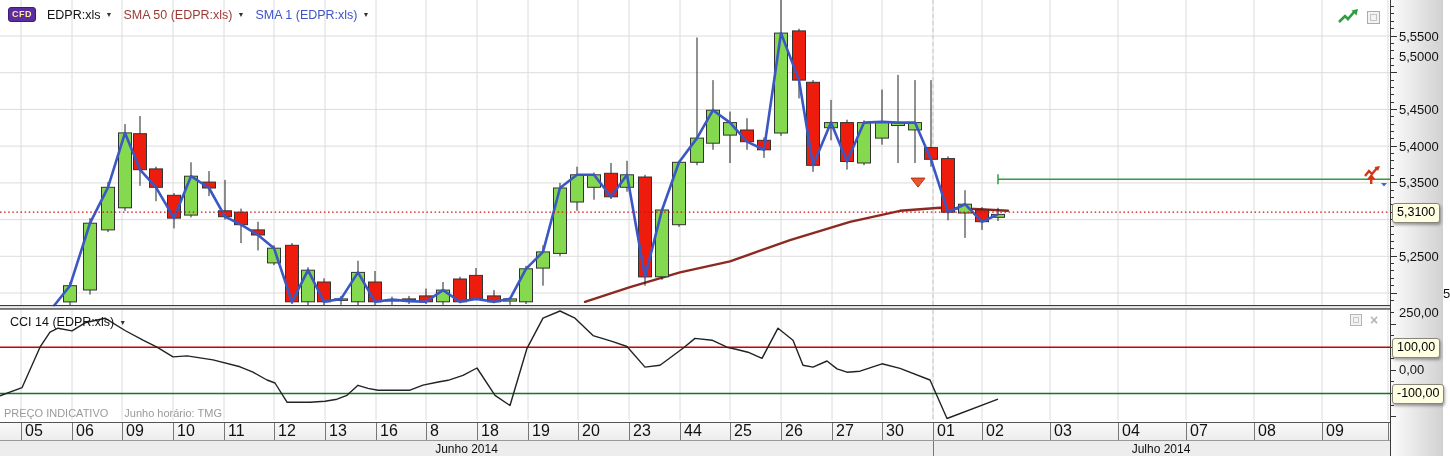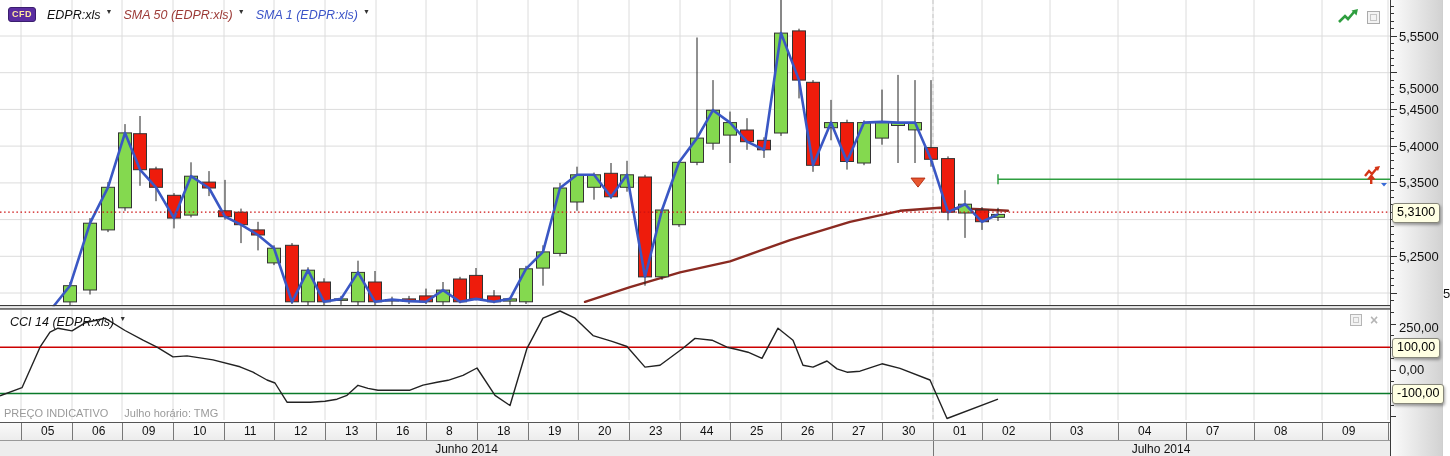"EDPR:xls" .dd { align-items: flex-start -> center; font-style: italic -> none }
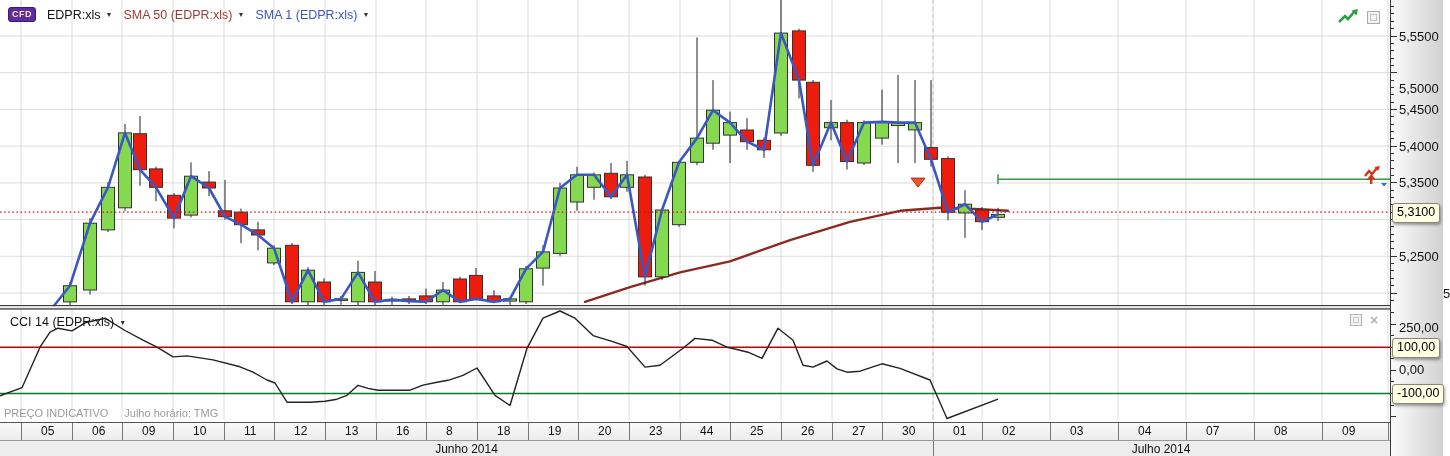"5,5000" div.ax-label { top: 81px -> 49px }
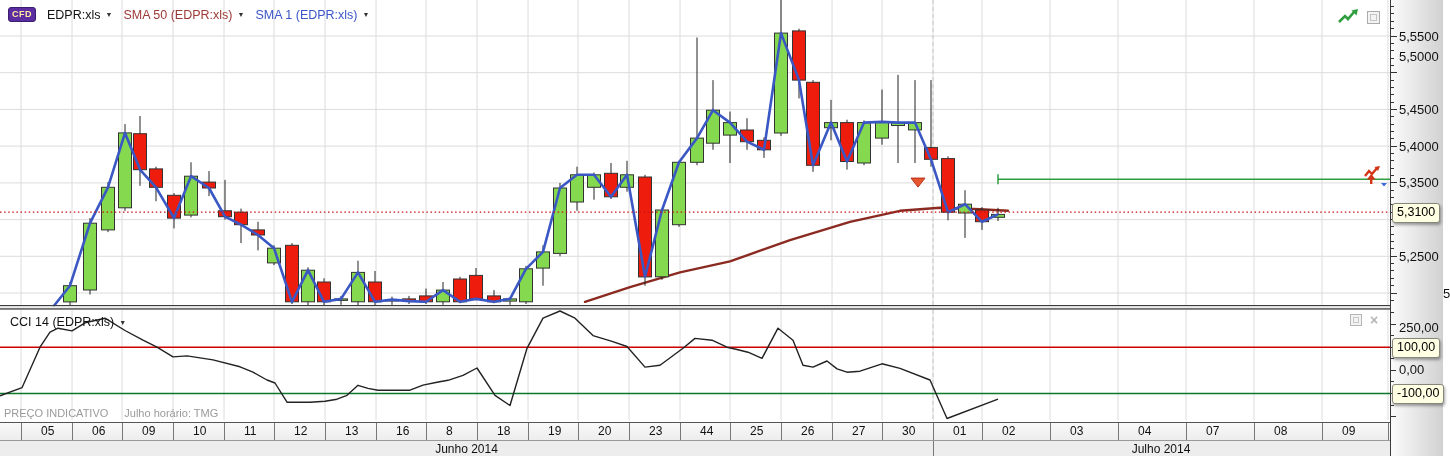"250,00" div.ax-label { top: 320px -> 305px }
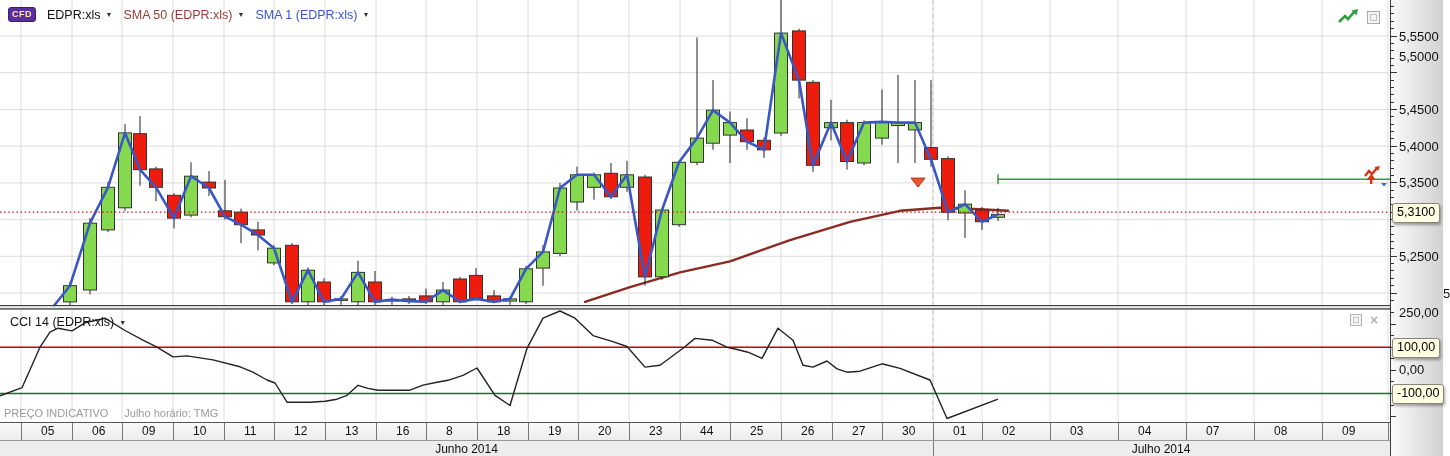"Julho horário: TMG" span { text: Julho -> Junho }
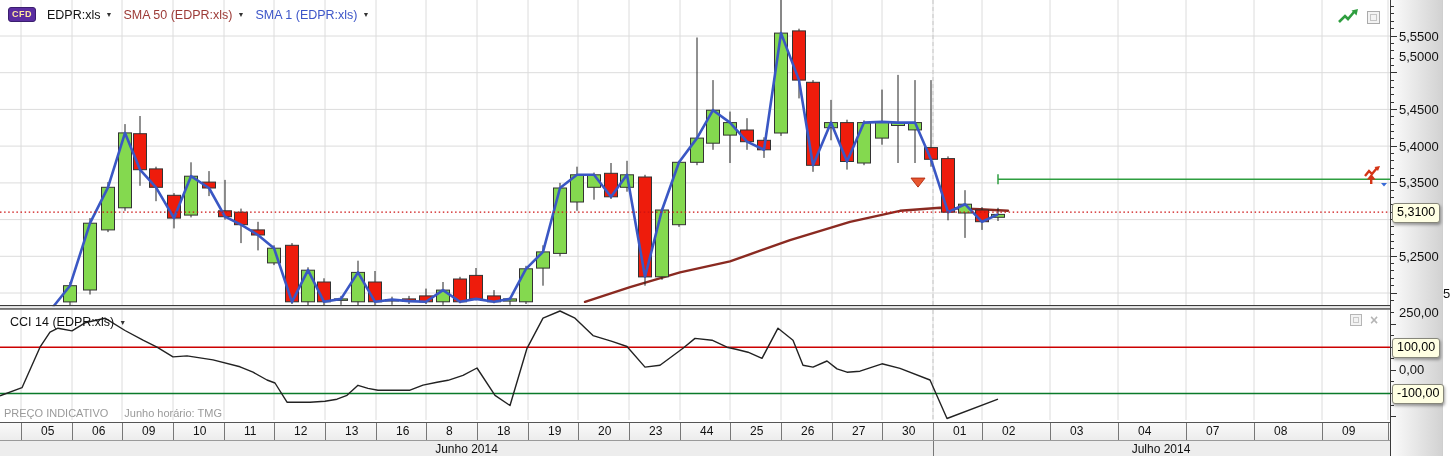"05" .date-cell { font-size: 12px -> 16px; padding-left: 19px -> 3px }
